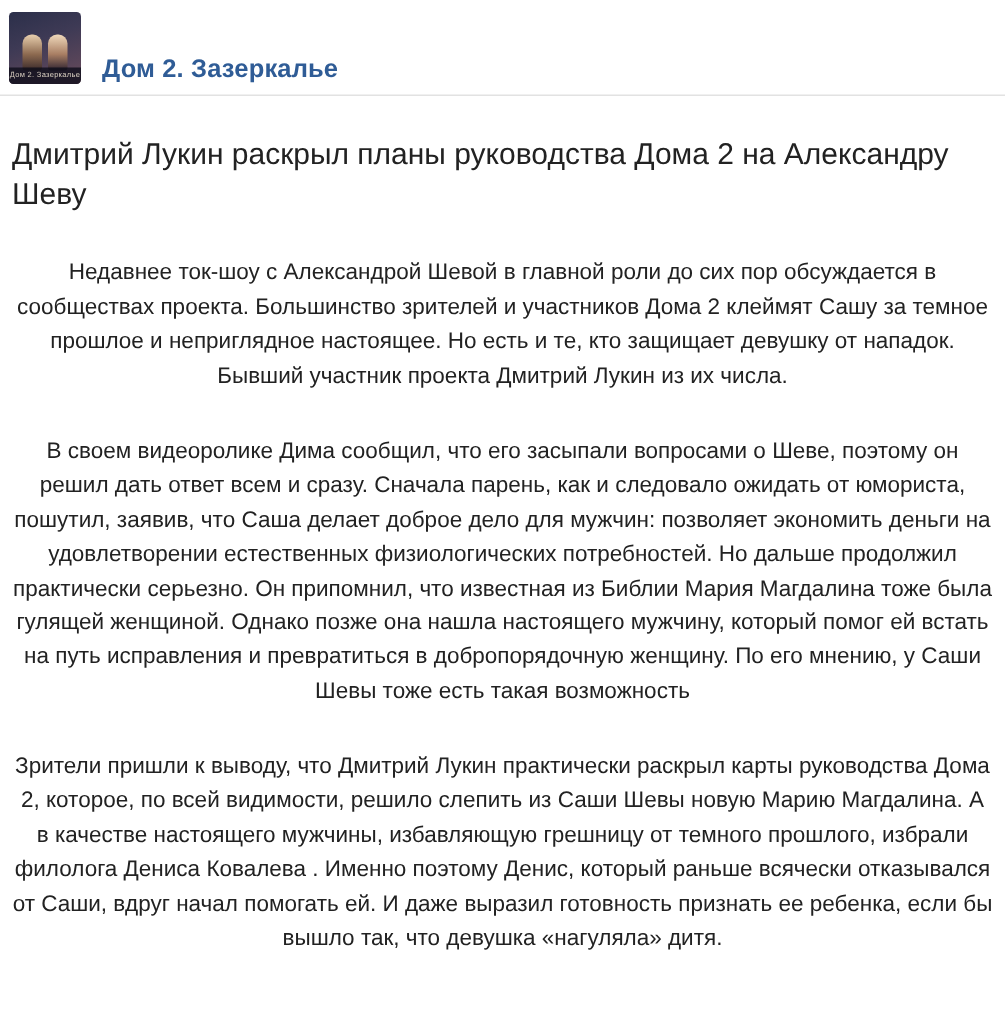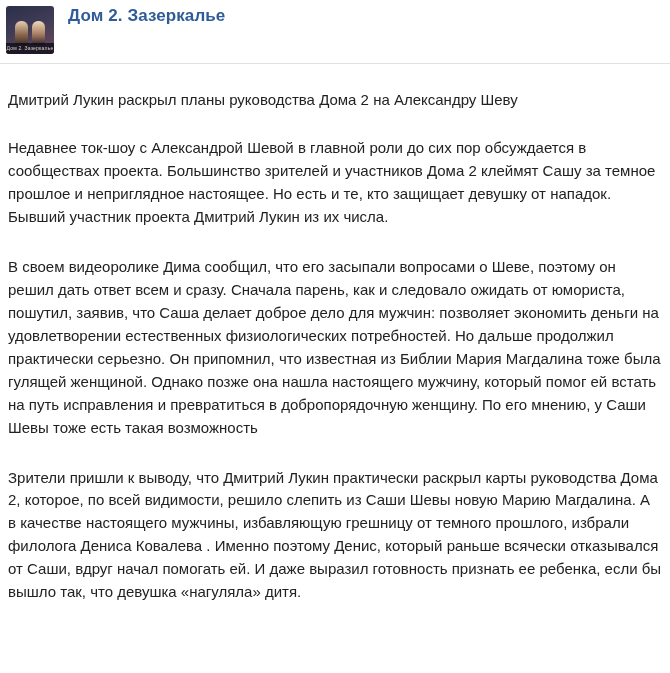"Дом 2. Зазеркалье" .site-header { align-items: flex-start -> flex-end }
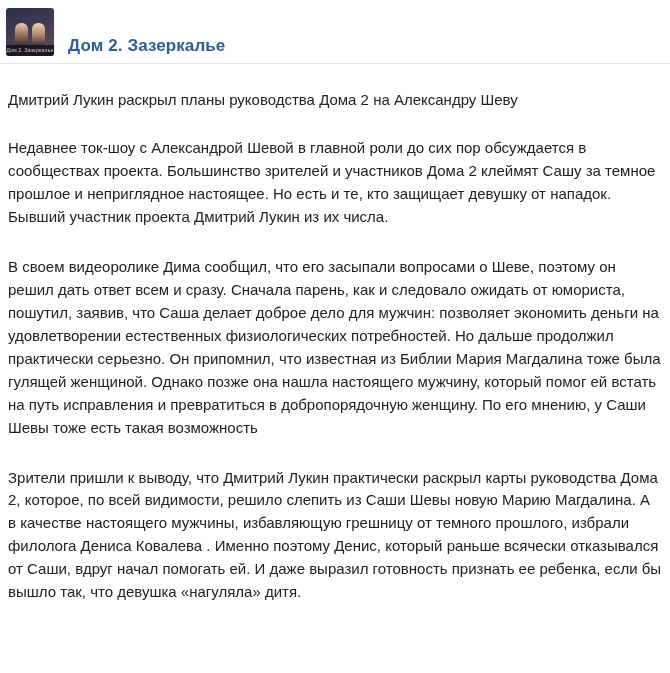"Дмитрий Лукин раскрыл планы руководства" .article-title { font-size: 15px -> 20px }
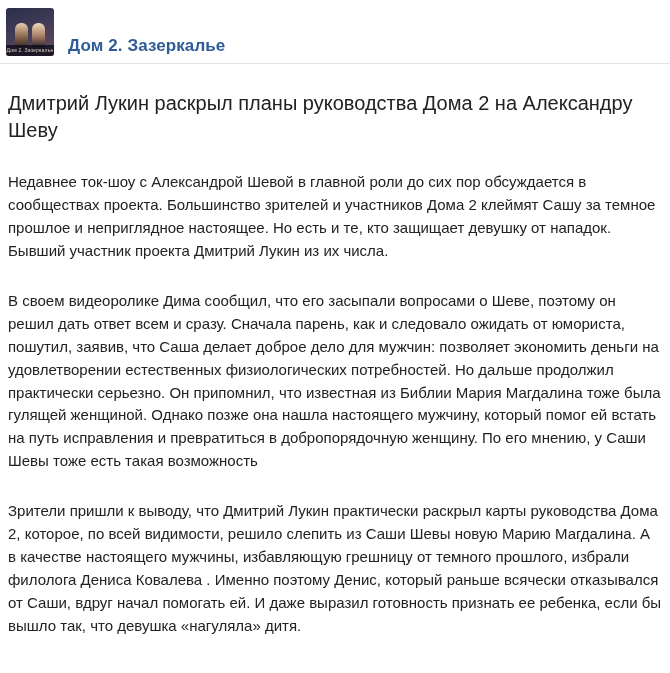"Недавнее ток-шоу с Александрой Шевой" .para { text-align: left -> center }
